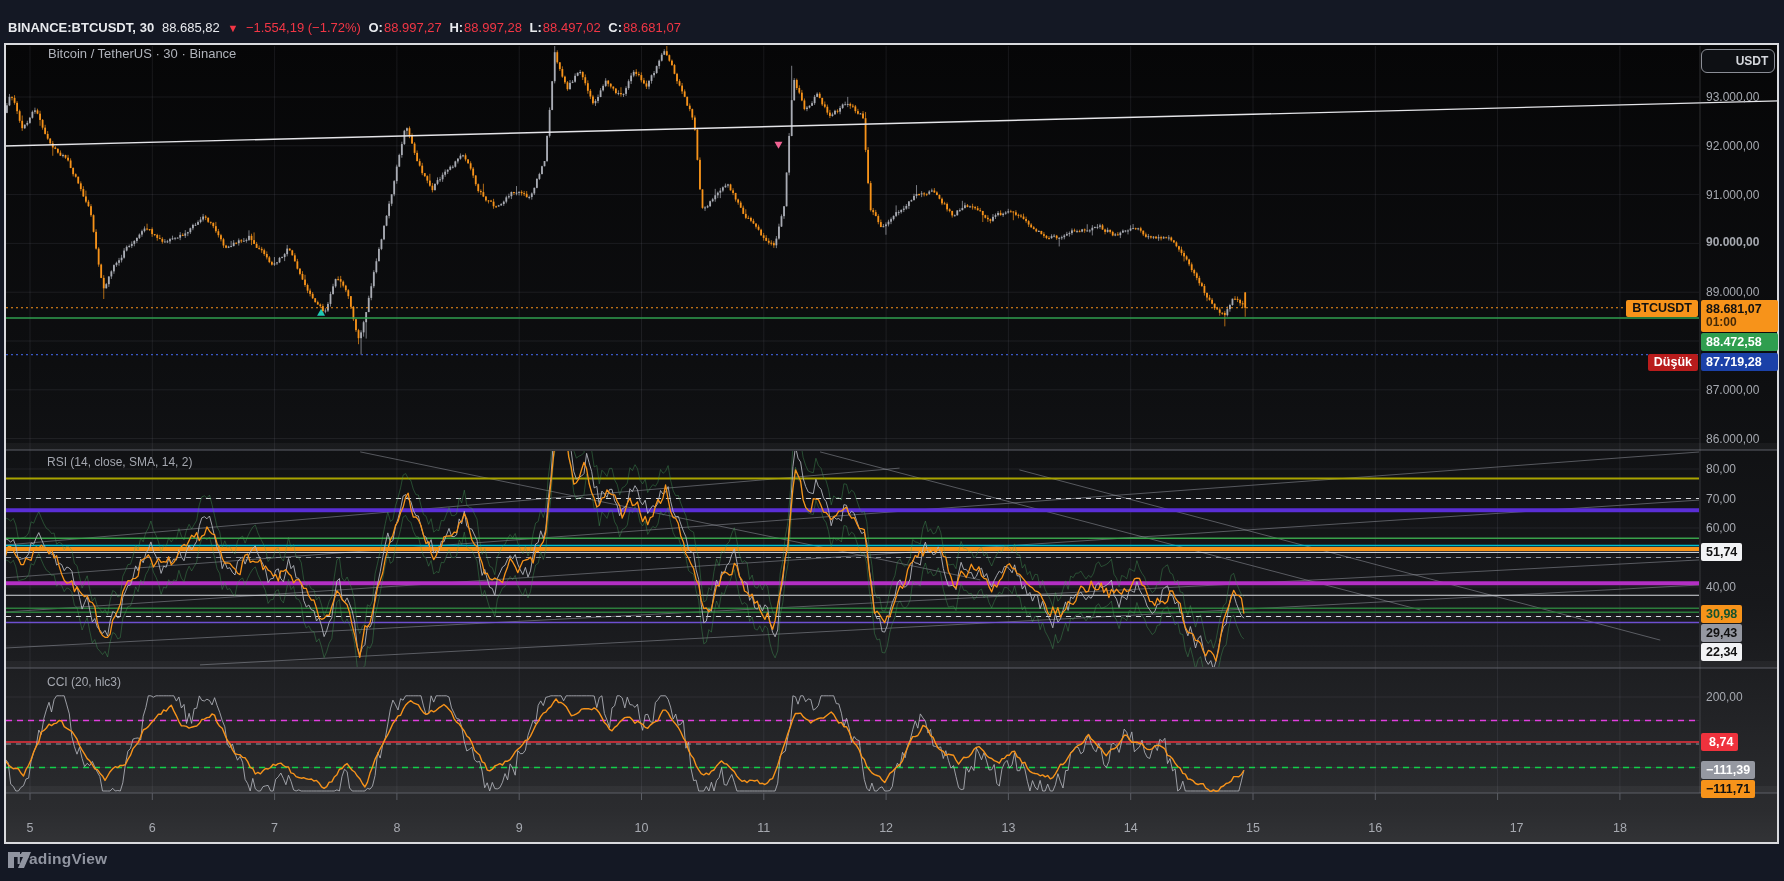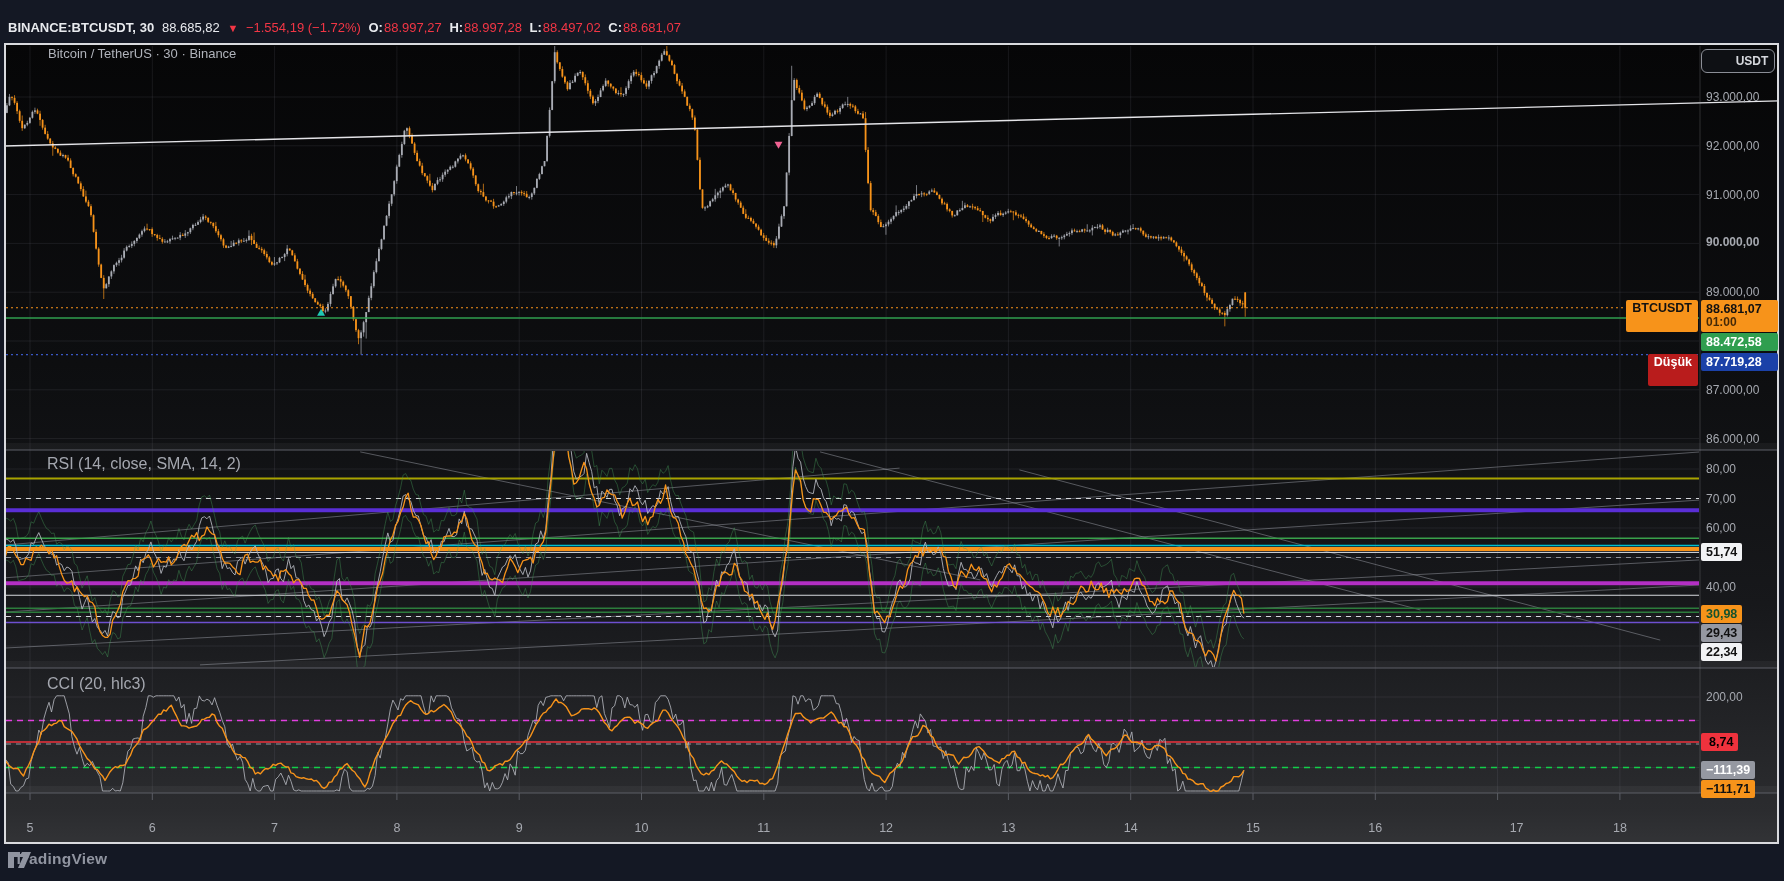"BTCUSDT" .flag { height: 32px -> 17px }
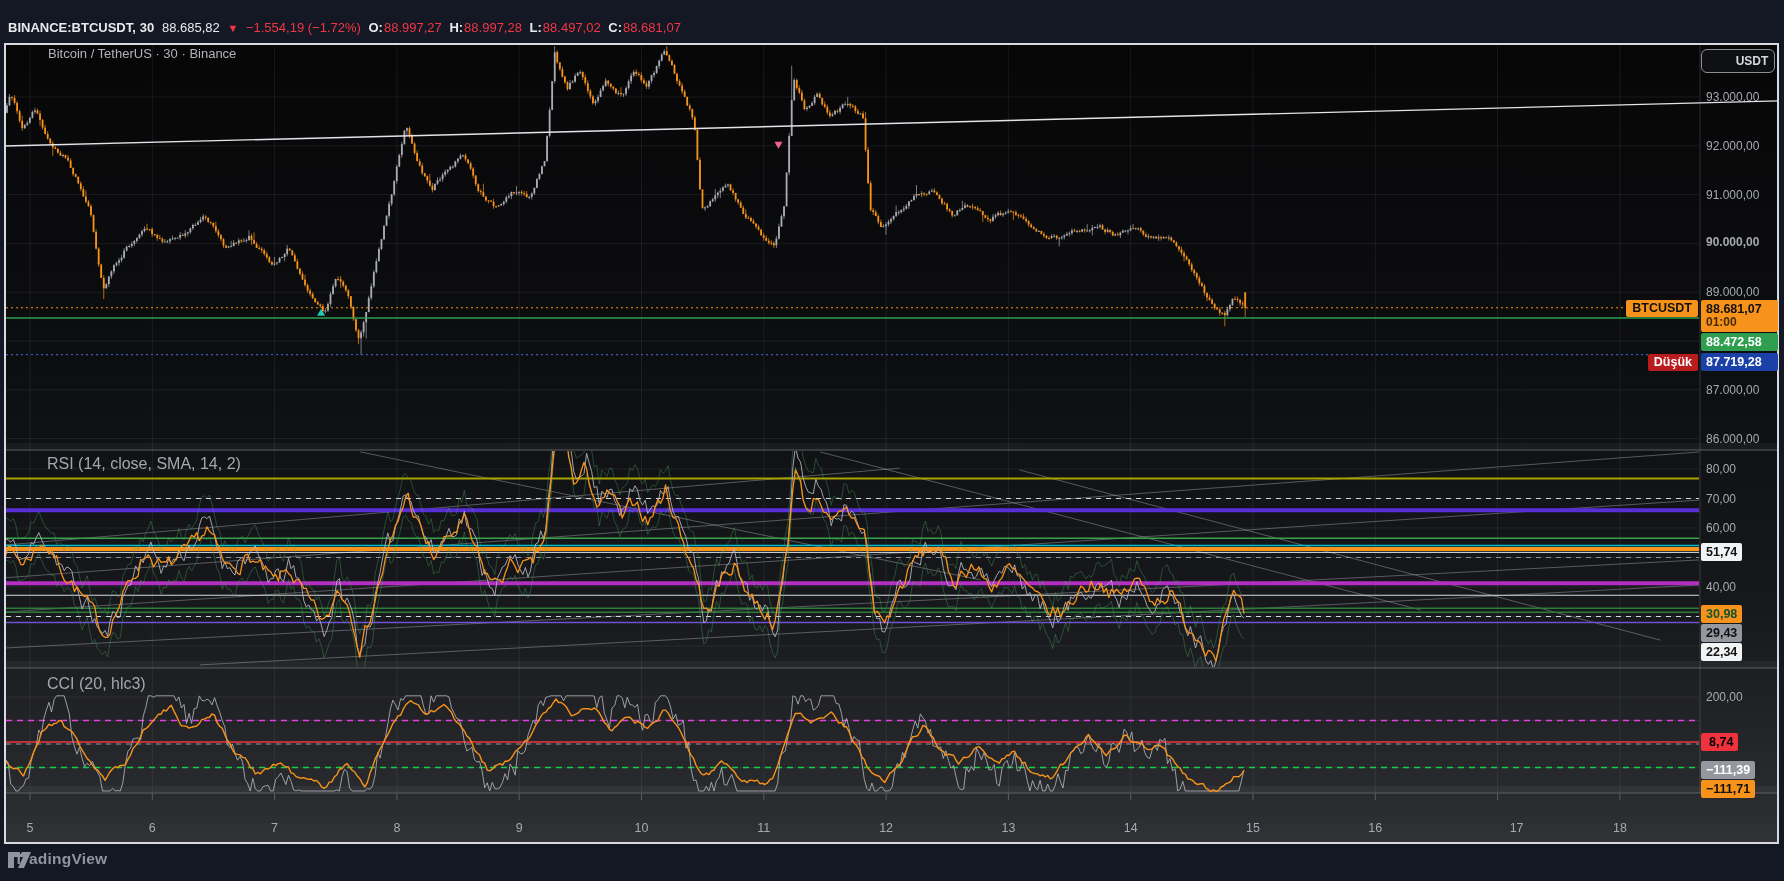"RSI (14, close, SMA, 14," .ititle { font-size: 16px -> 12px }
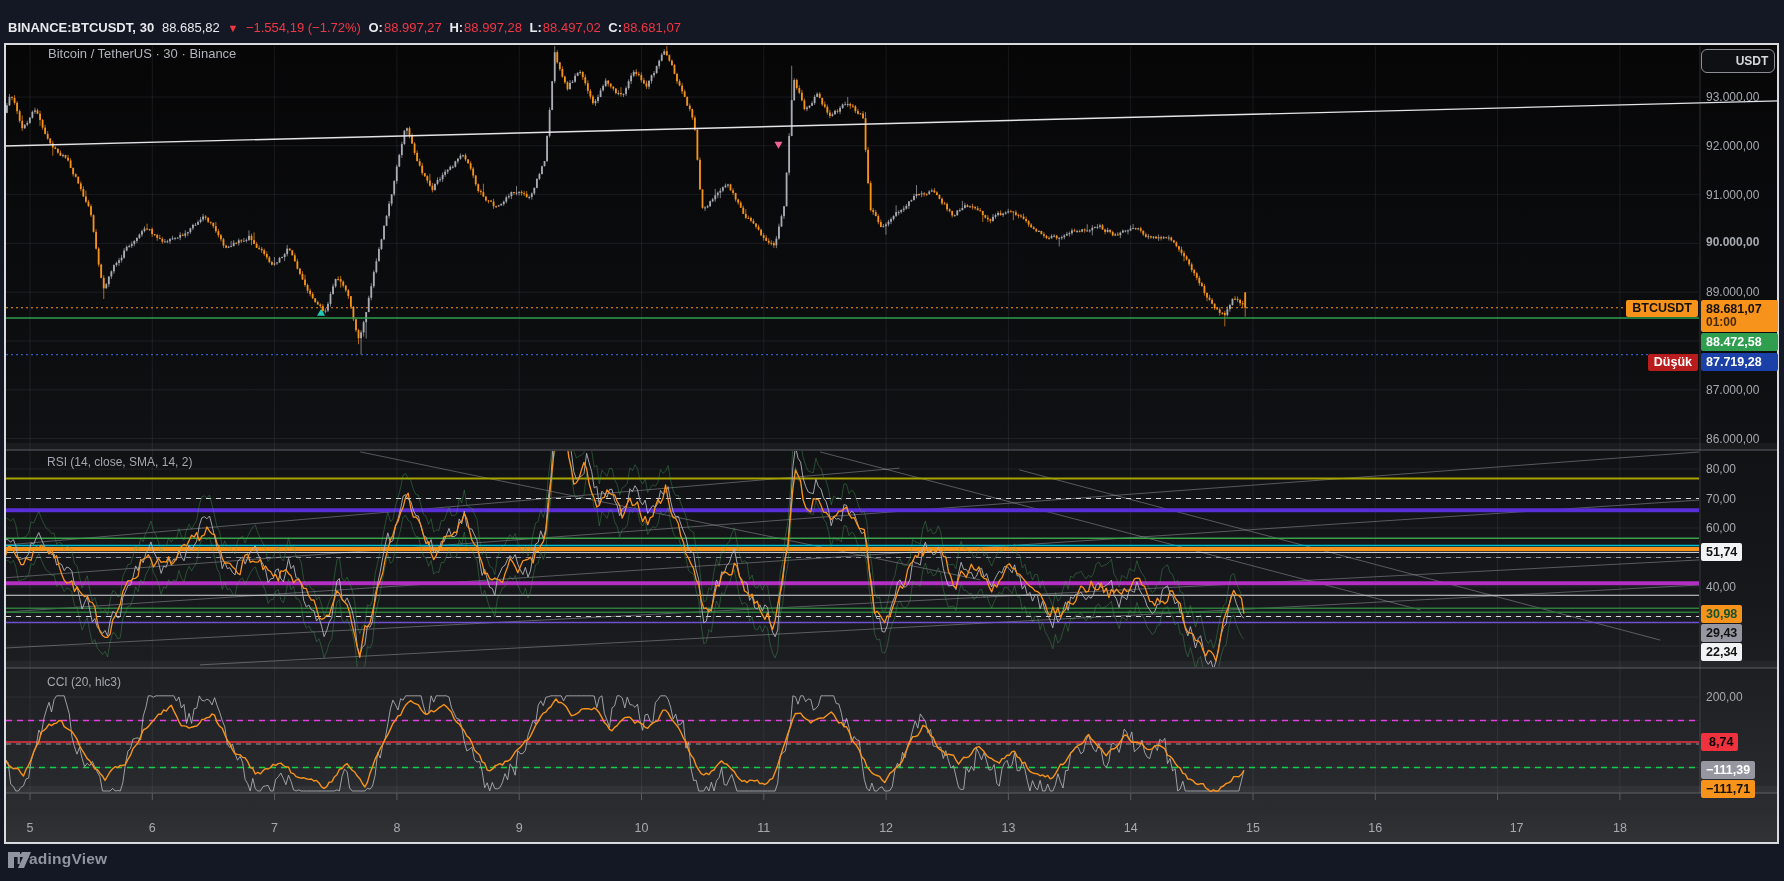"8,74" div.abs { color: #000000 -> #ffffff }
